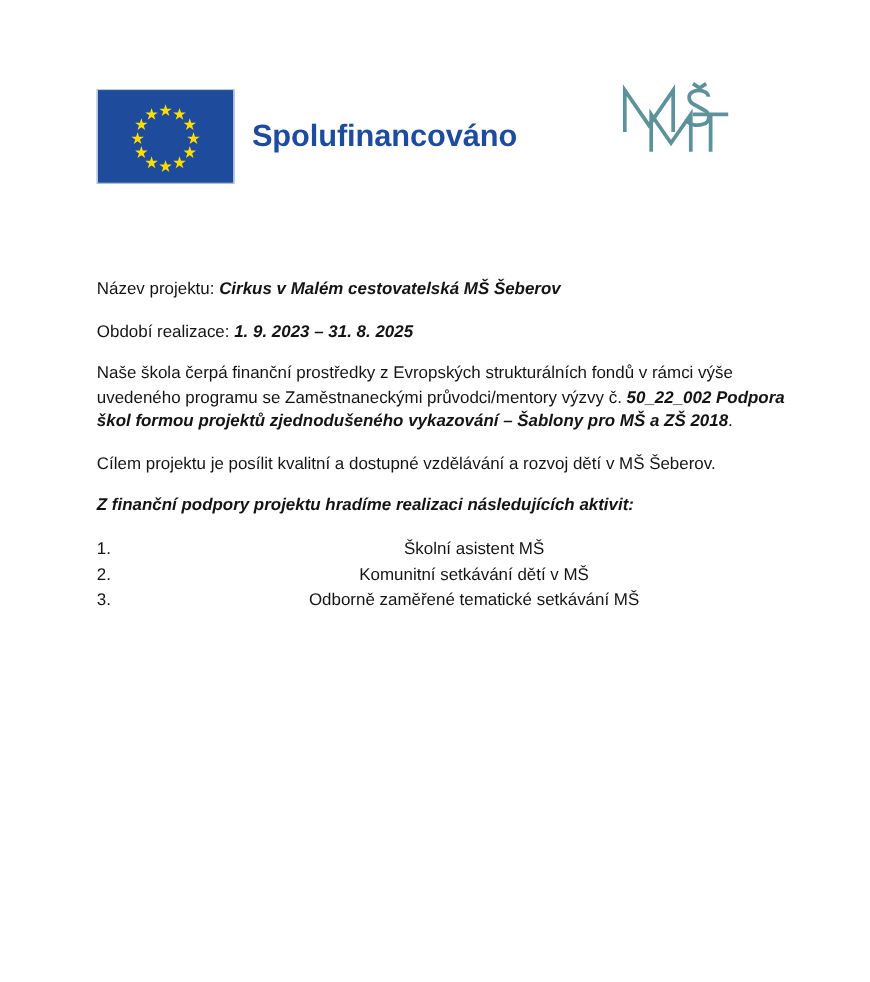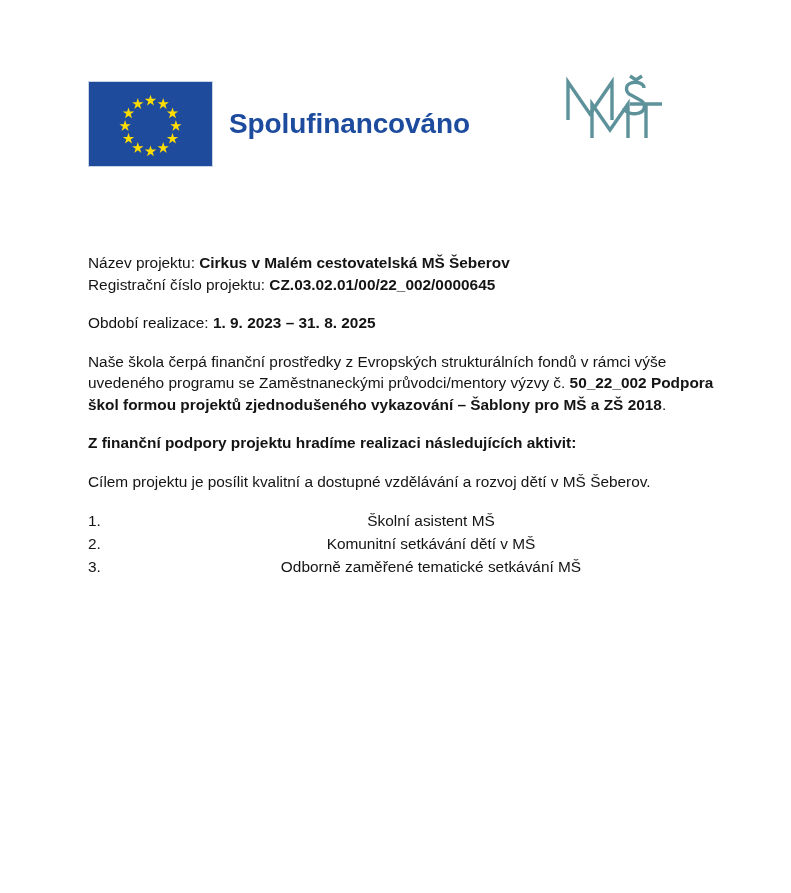"Cirkus v Malém cestovatelská MŠ" .content b, .content strong { font-style: none -> italic }
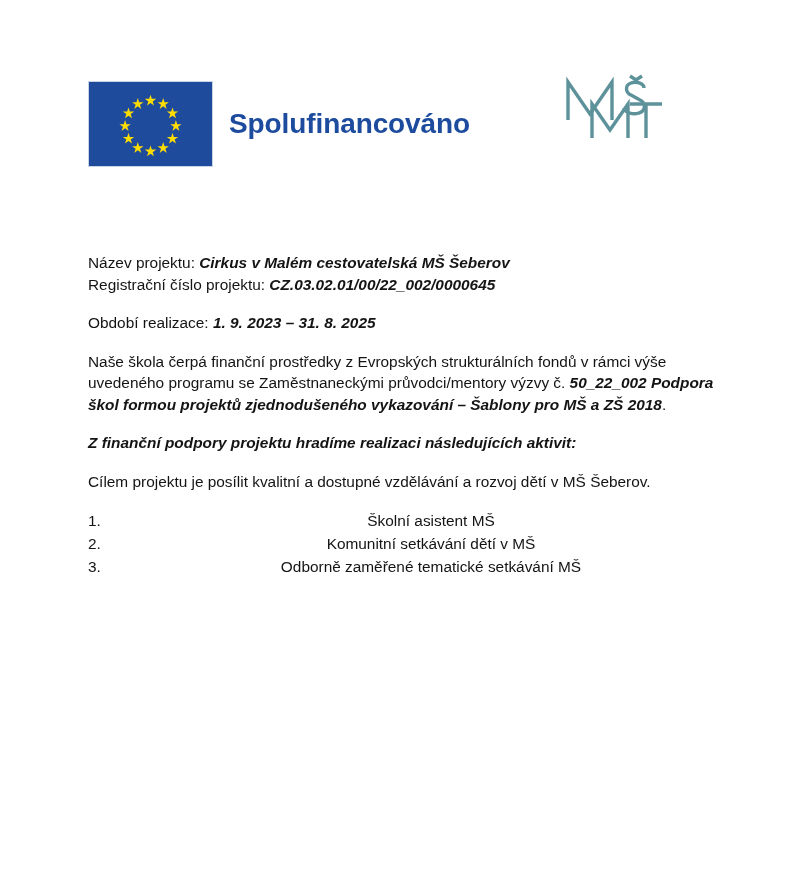"Registrační číslo projektu:" p { html: <p> <span>Registrační číslo projektu: </span><b>CZ.03.02.01/00/22_002/0000645</b> </p> -> none }
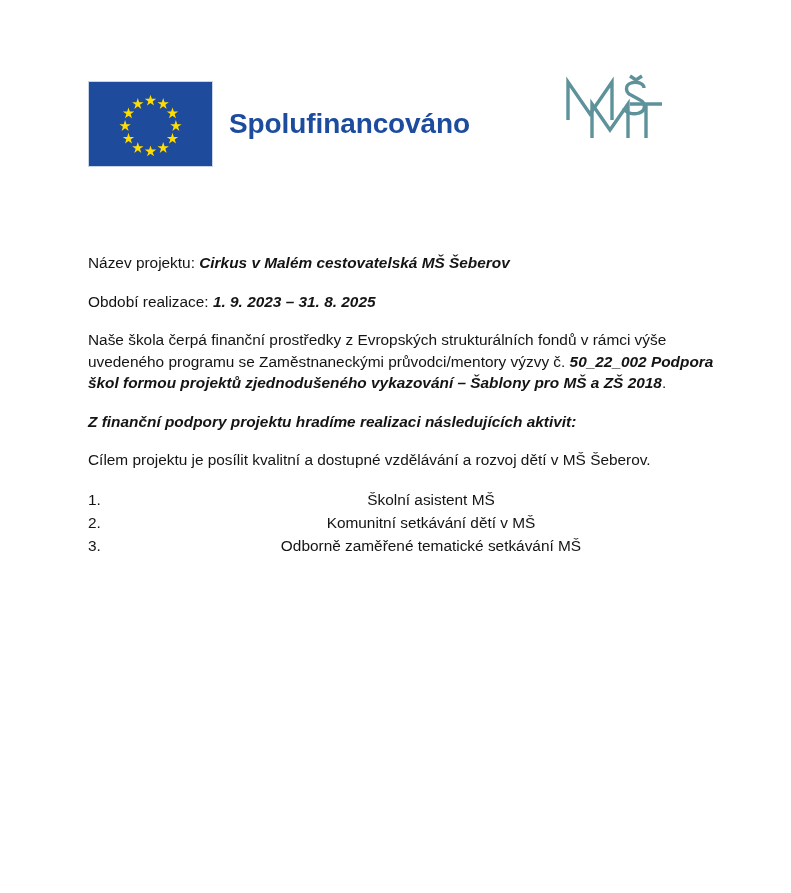"Z finanční podpory projektu hradíme" div.blk { order: before "Cílem projektu je posílit kvalitní" -> after "Cílem projektu je posílit kvalitní" }
